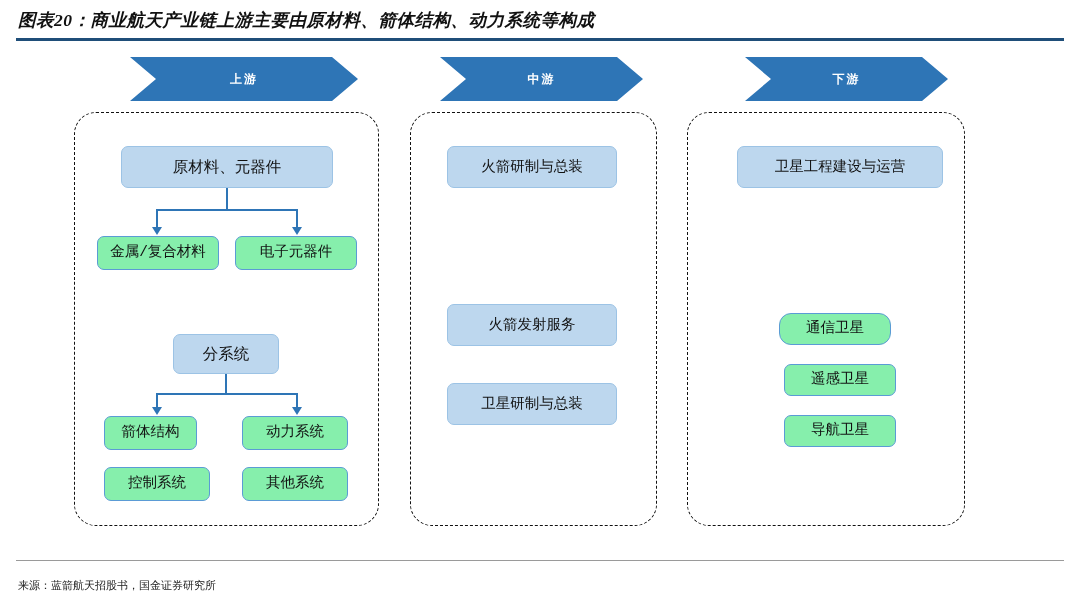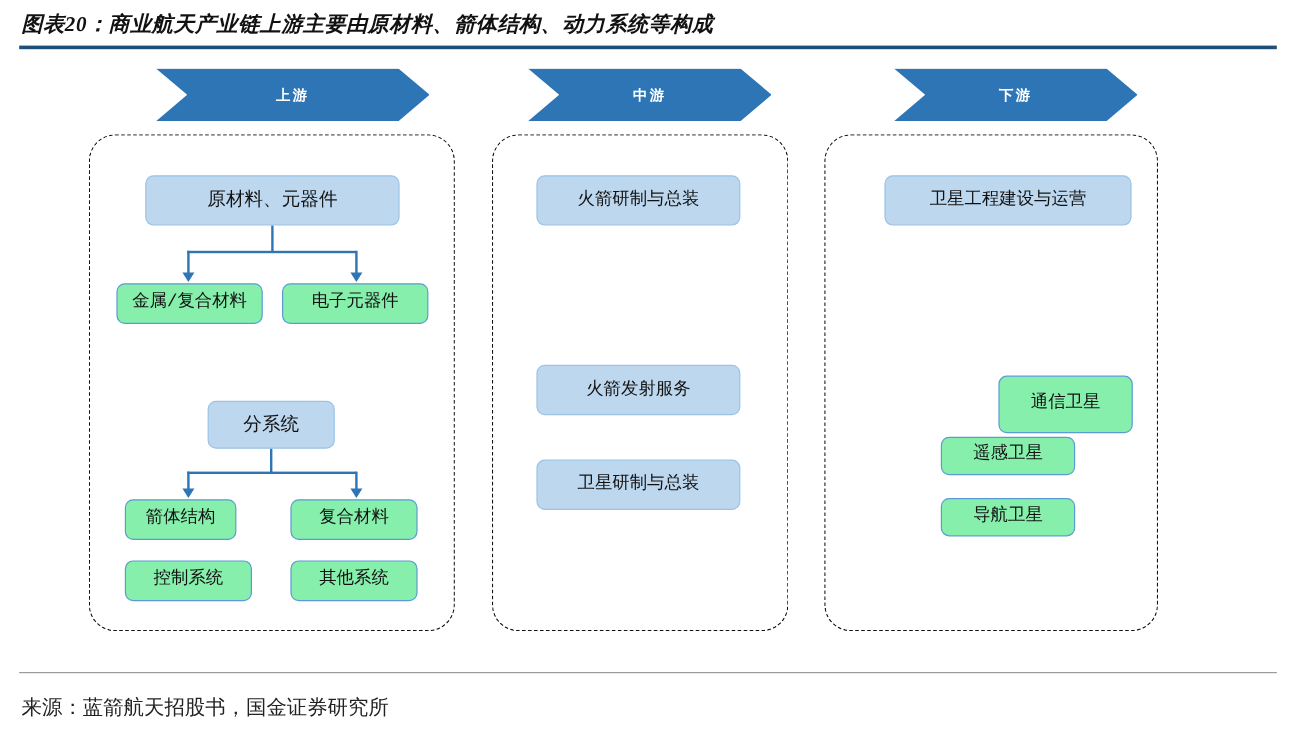"通信卫星" div.node { border-radius: none -> 12px; height: 48px -> 32px; left: 832px -> 779px }
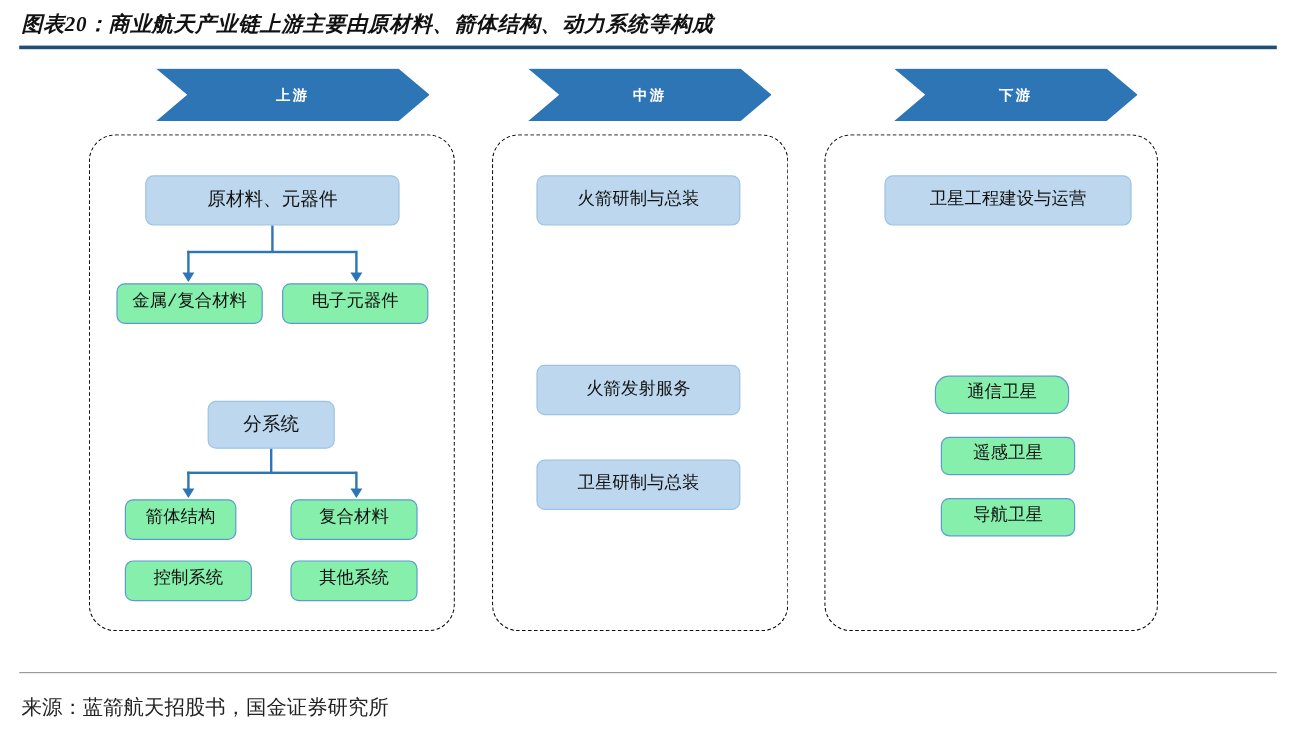"复合材料" div.node { text: 复合材料 -> 动力系统 }
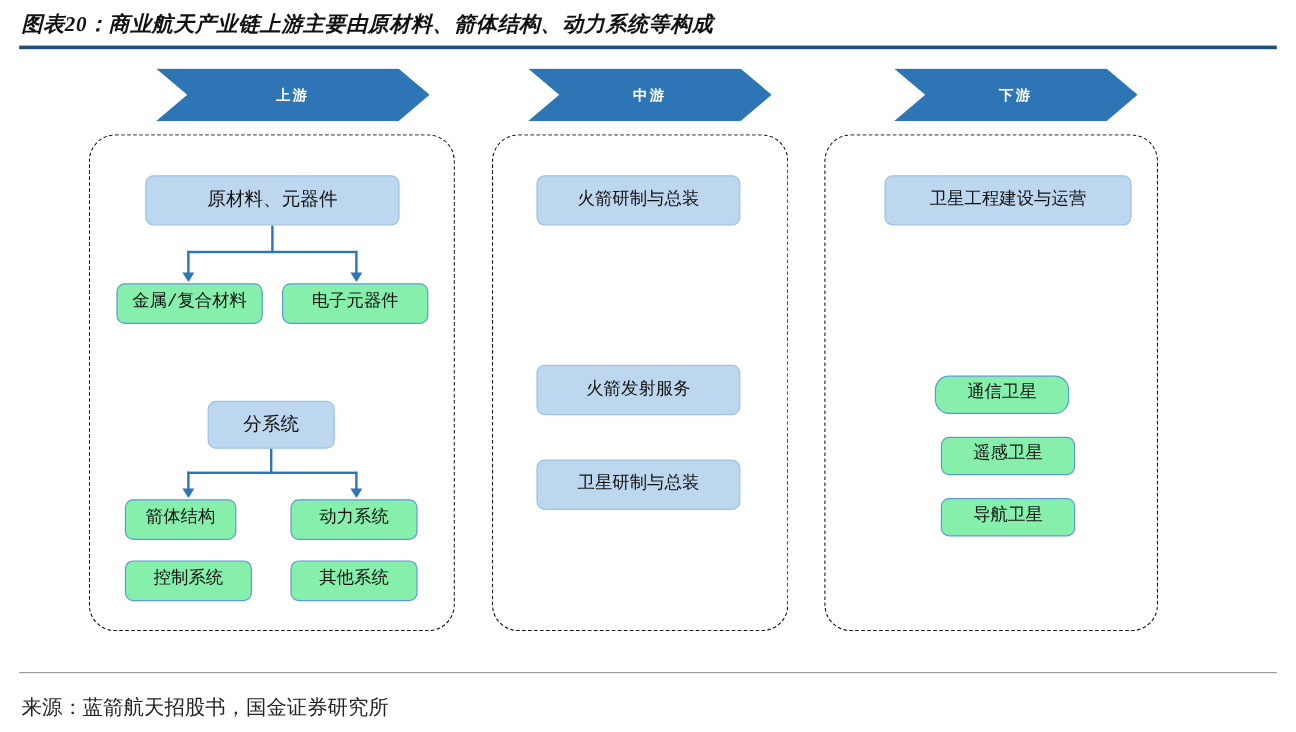"来源：蓝箭航天招股书，国金证券研究所" .source { font-size: 17px -> 11px }
